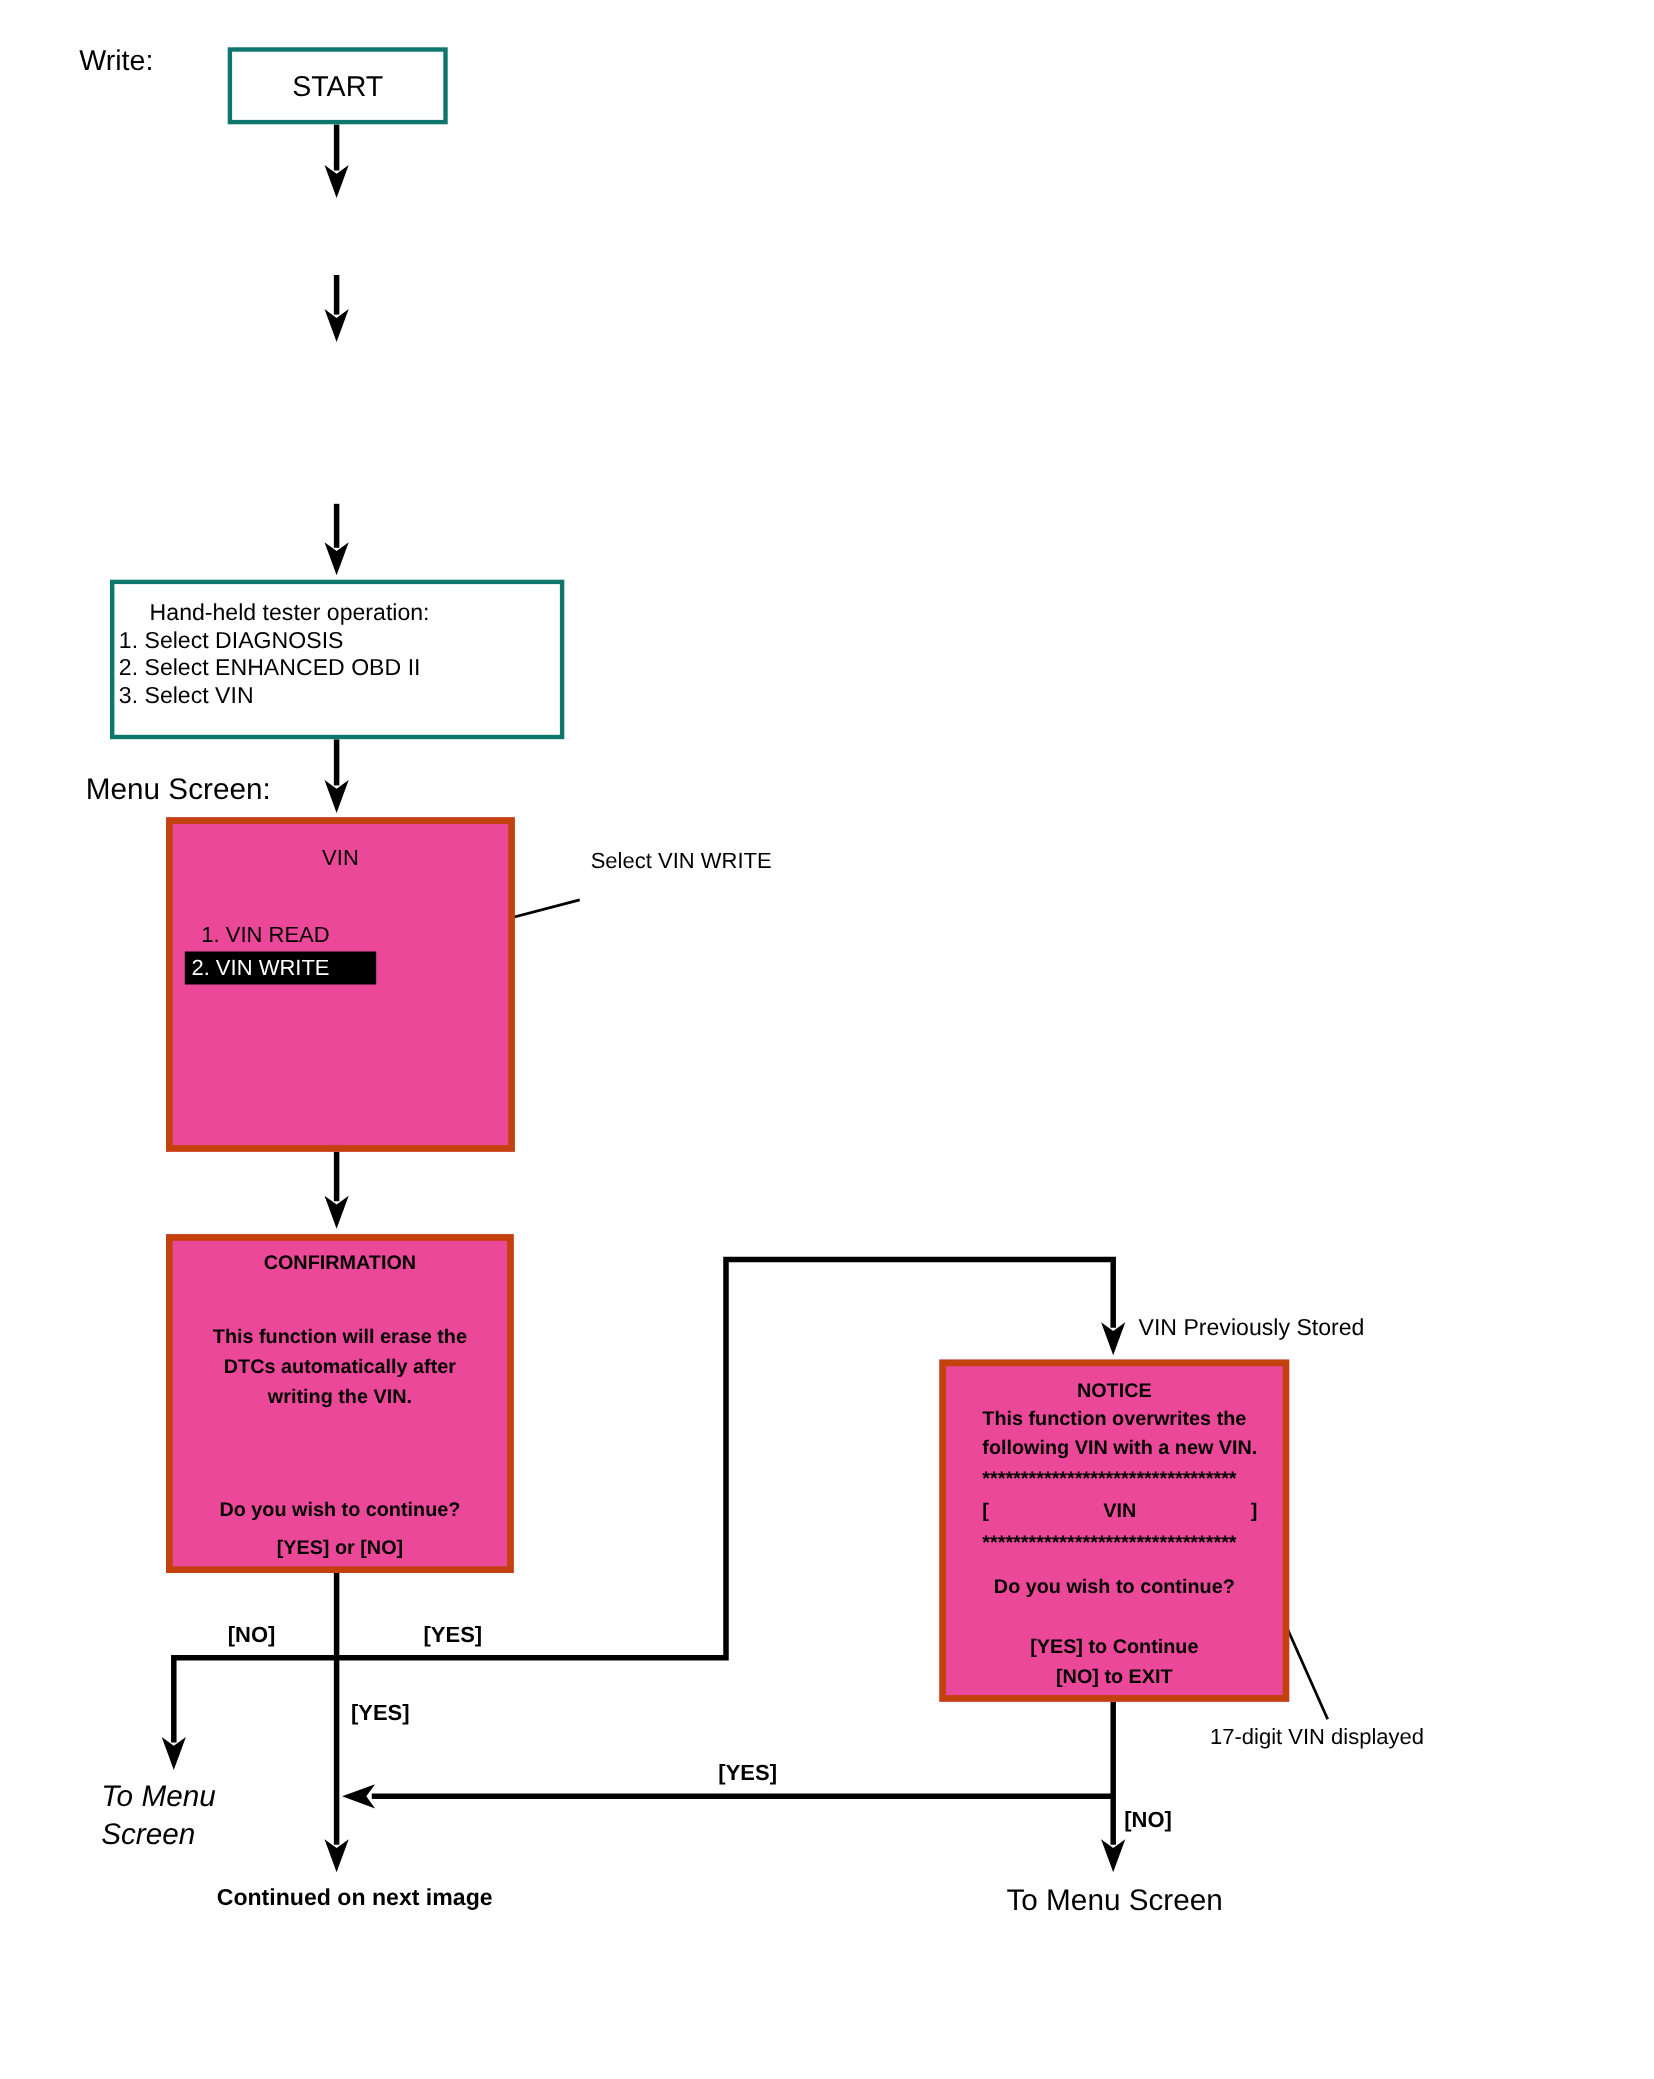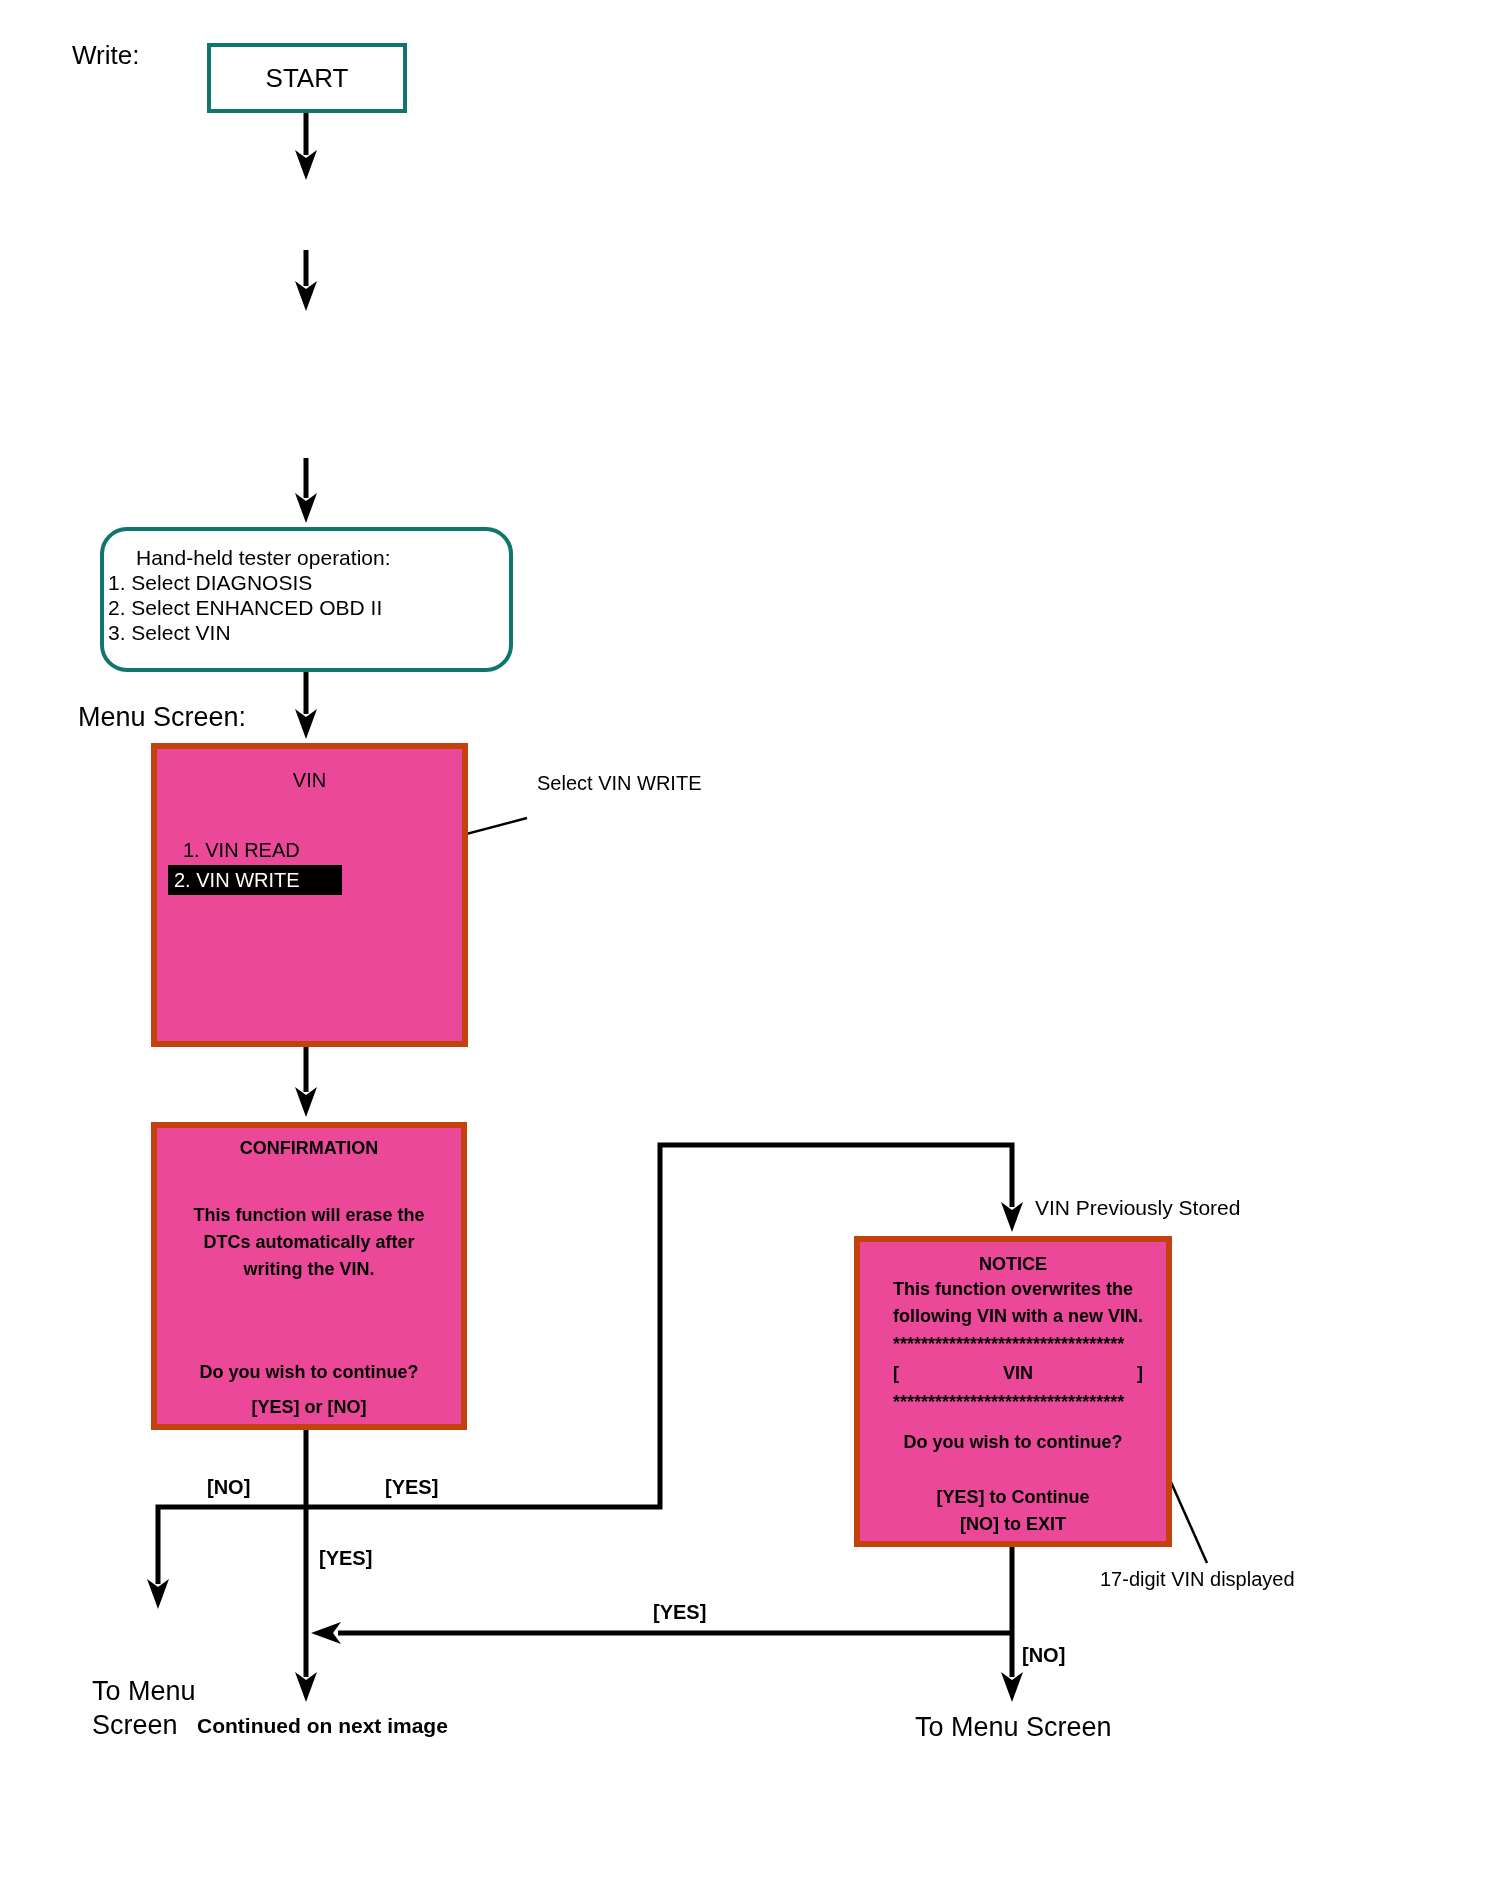"Hand-held tester operation:" div.box { border-radius: 27px -> none }
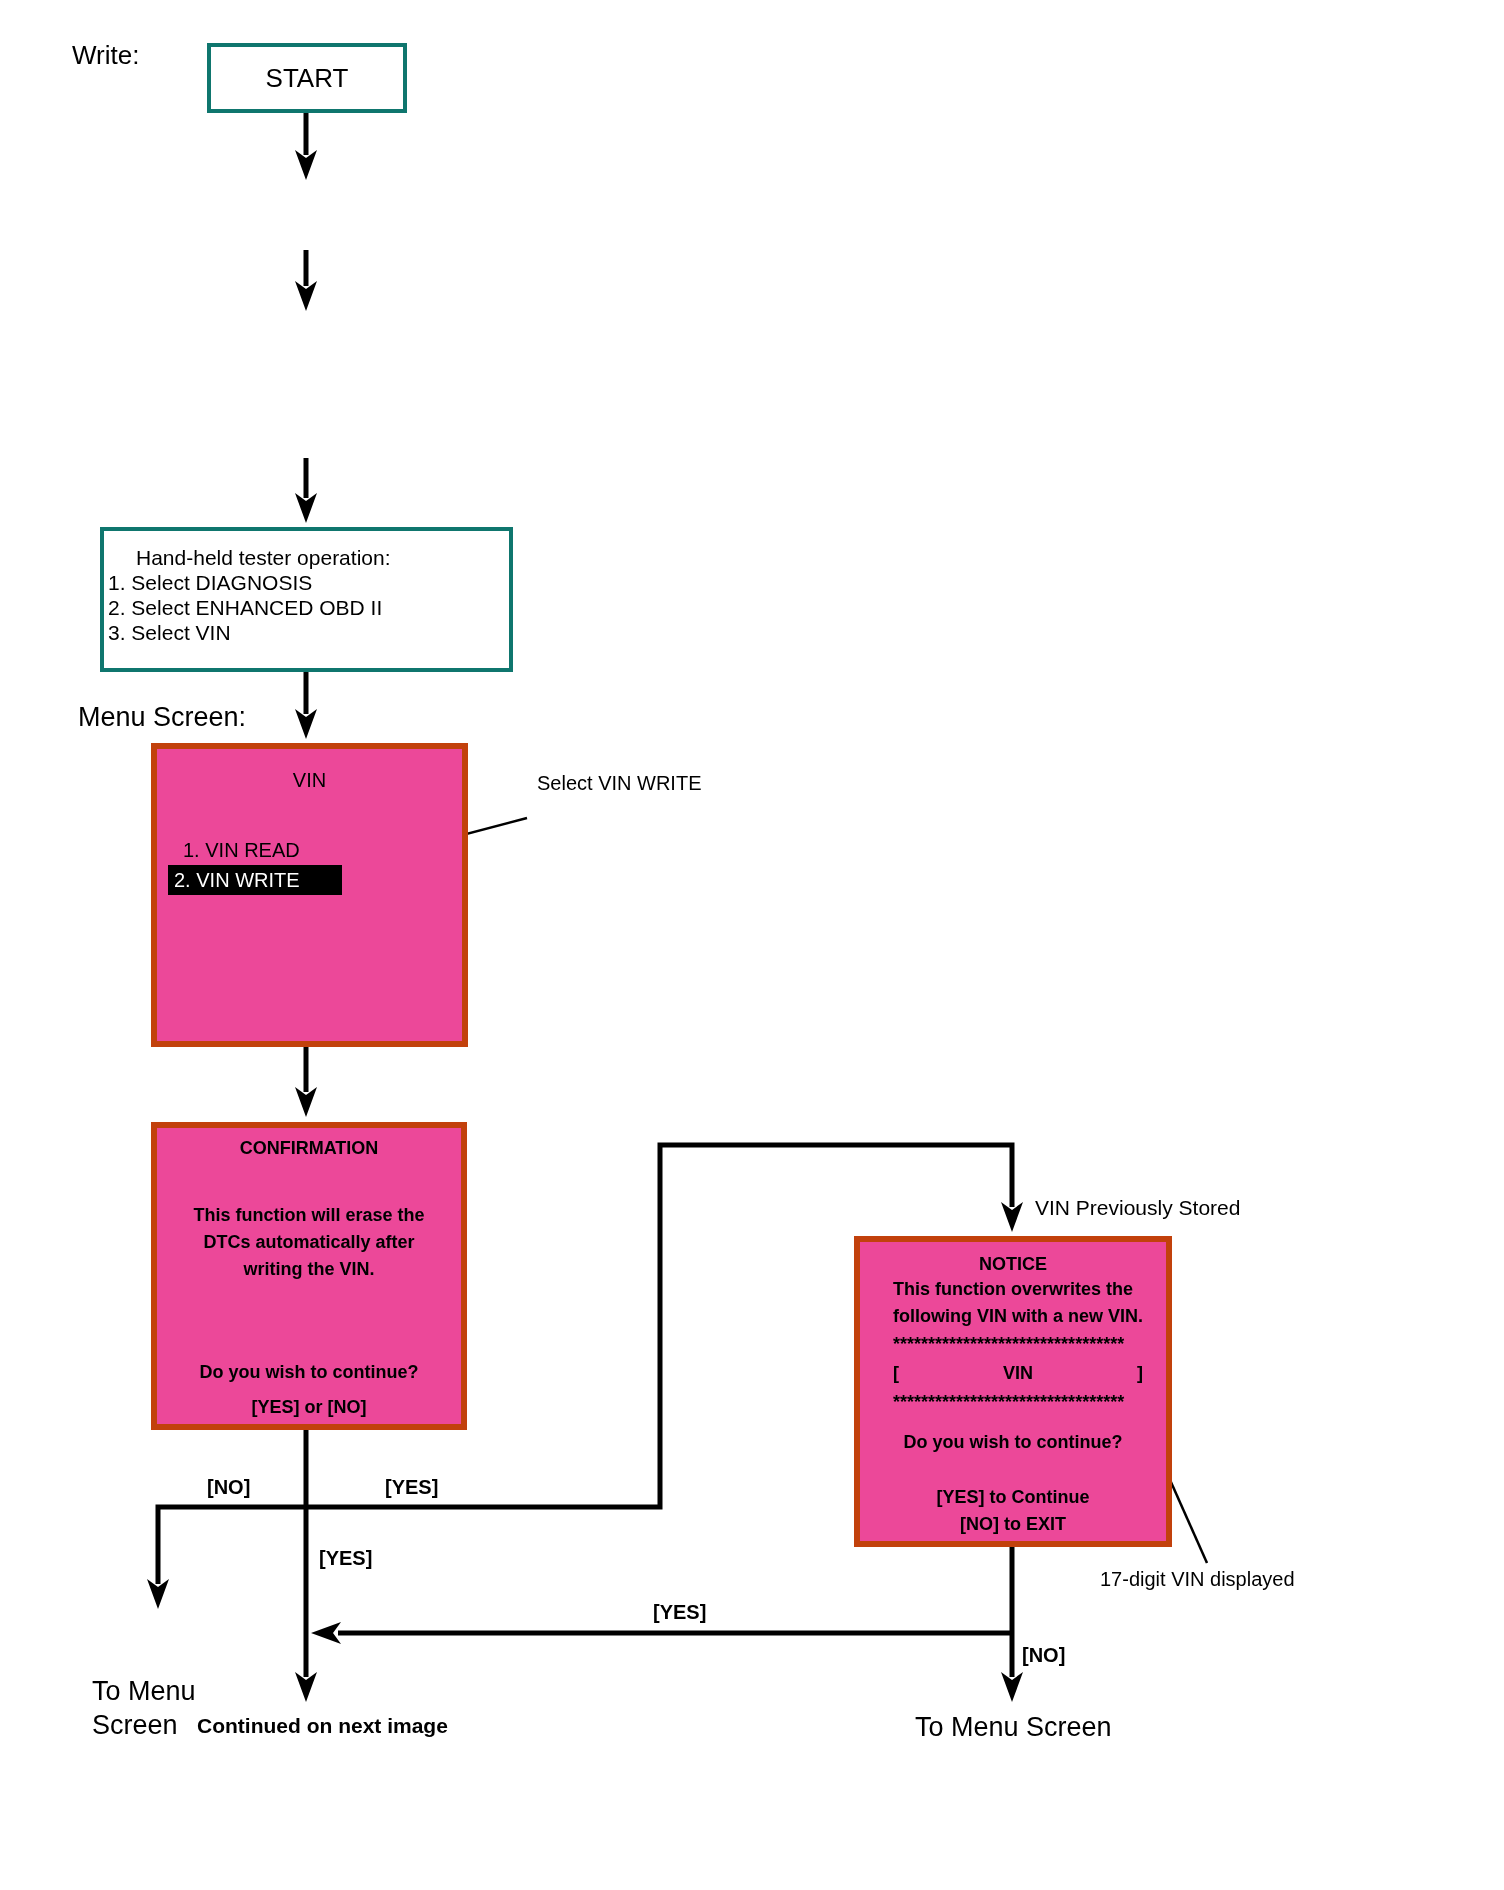"To Menu" div.abs { font-style: none -> italic; top: 1674px -> 1616px }
